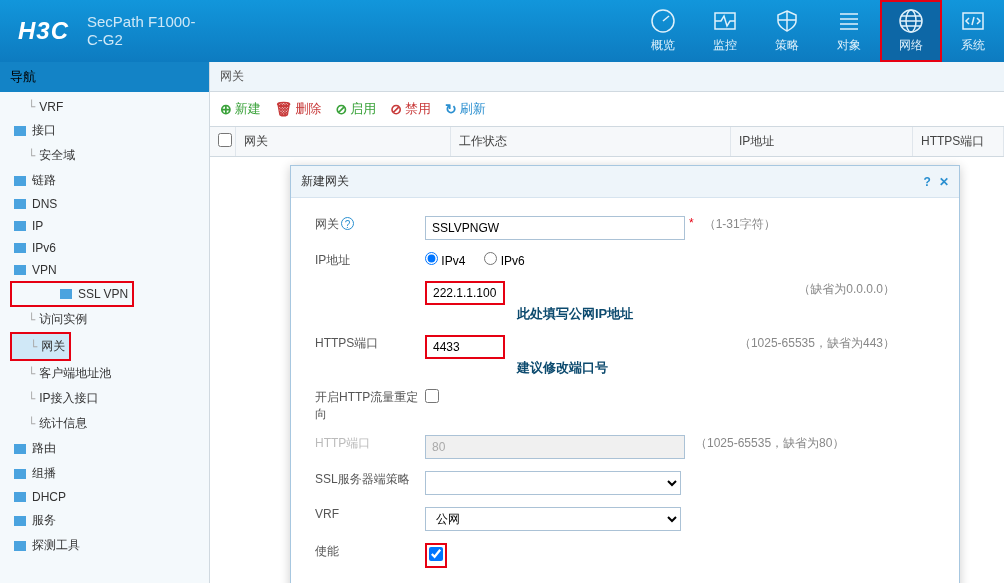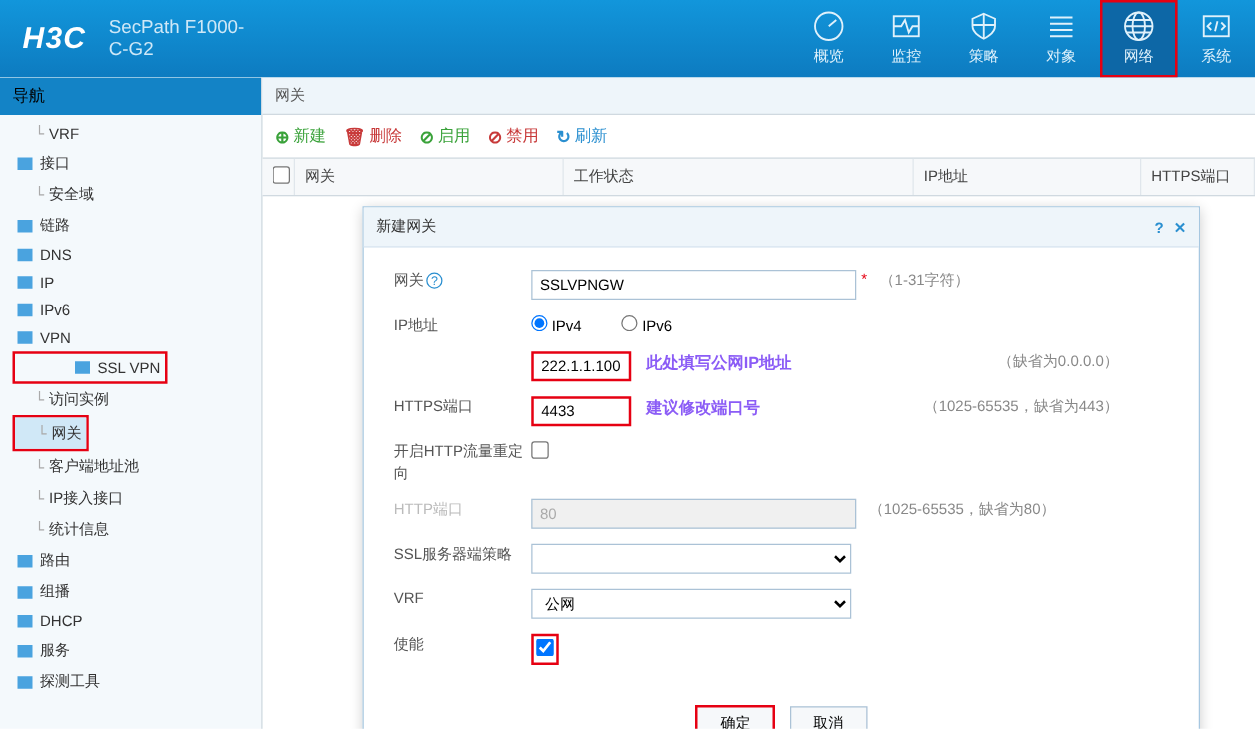"IPv4" .radio-row { gap: 32px -> 19px }
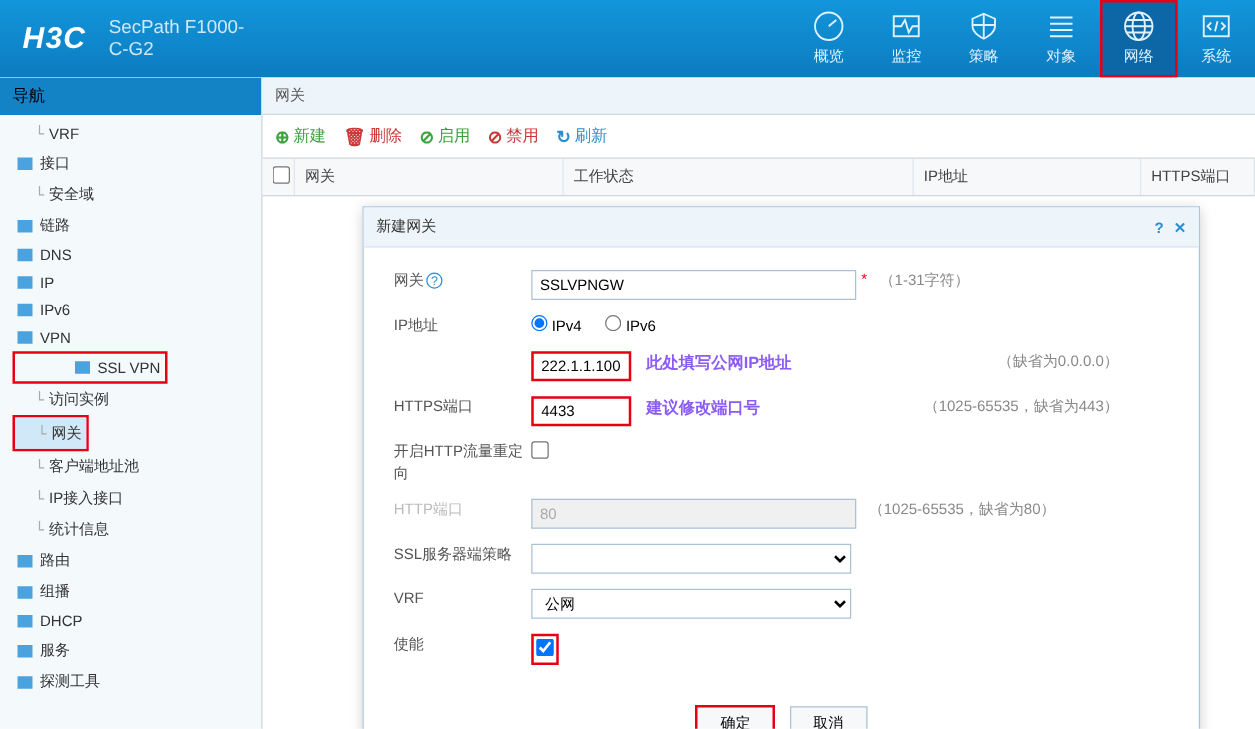"此处填写公网IP地址" .annot { color: #8b5cf6 -> #0c4a6e; margin-top: none -> 24px }
